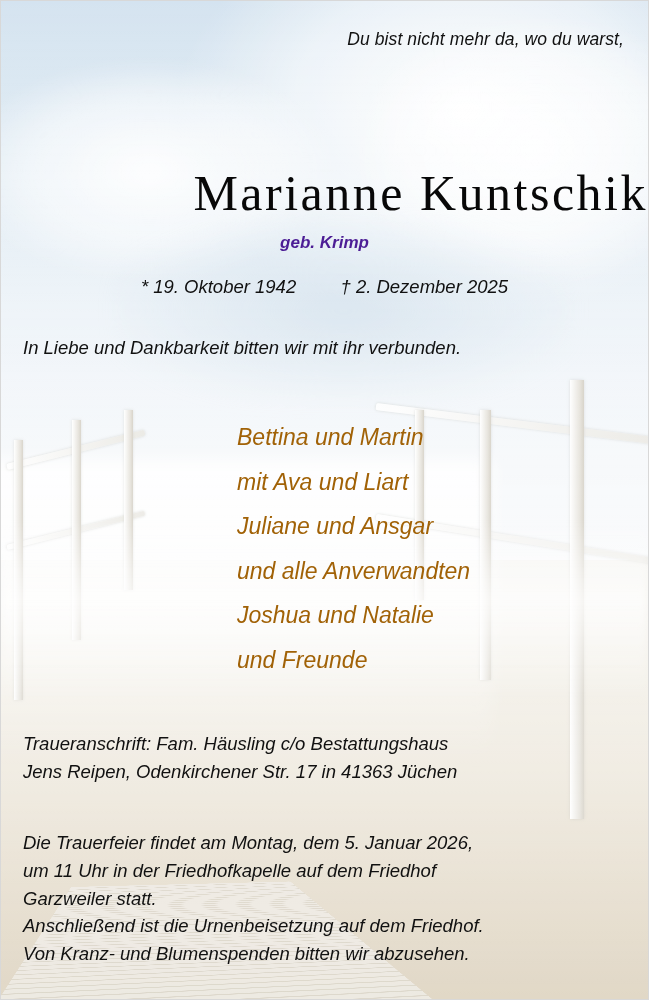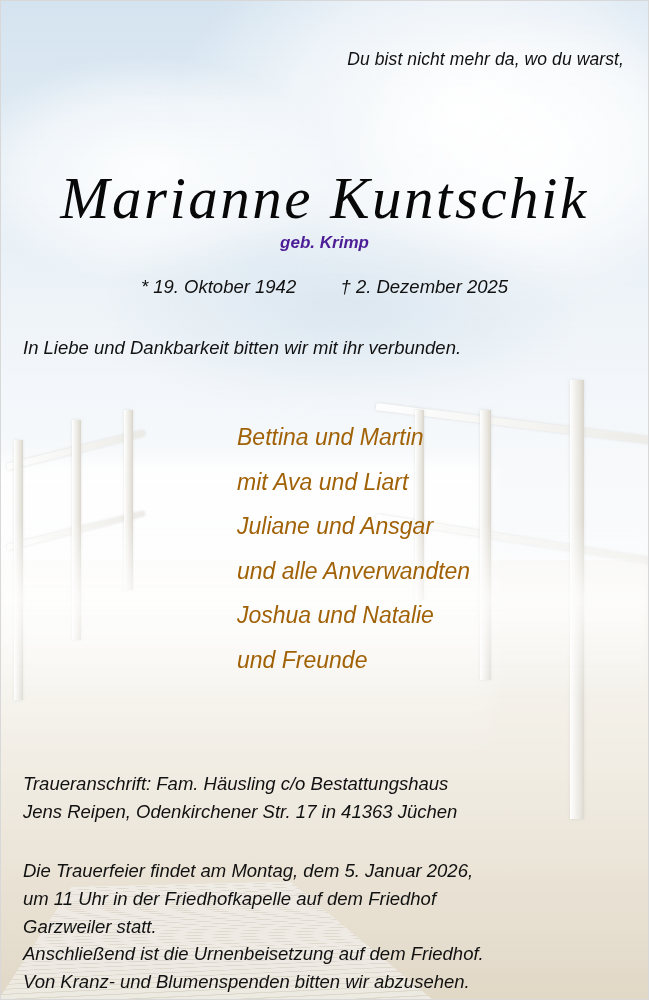"Du bist nicht mehr da," .motto div { margin-top: 20px -> none }
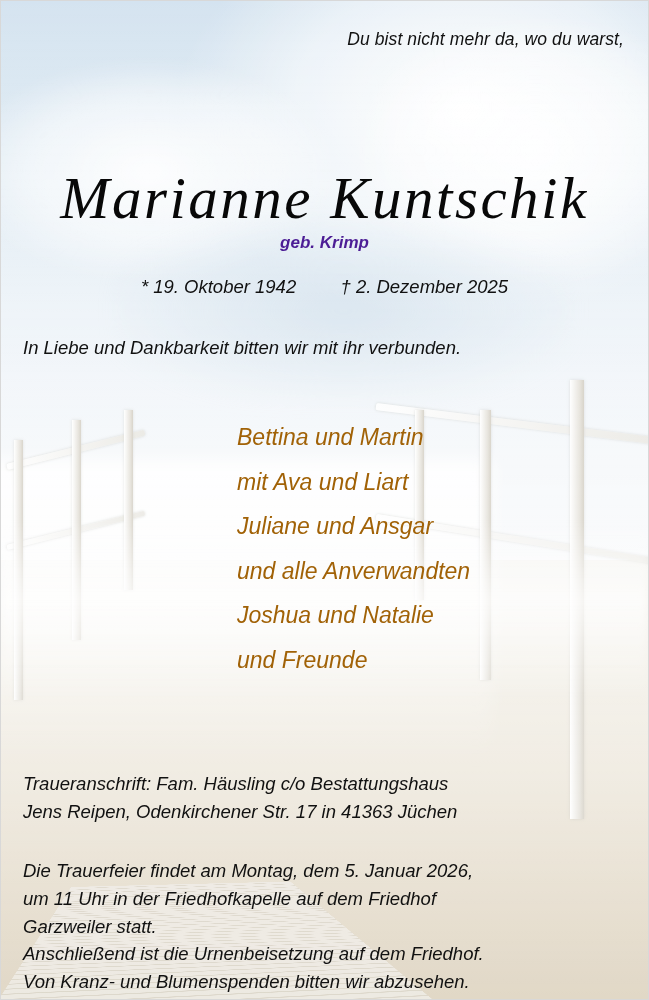"Marianne Kuntschik" .name { font-size: 59px -> 50px; font-style: italic -> none; text-align: center -> right }
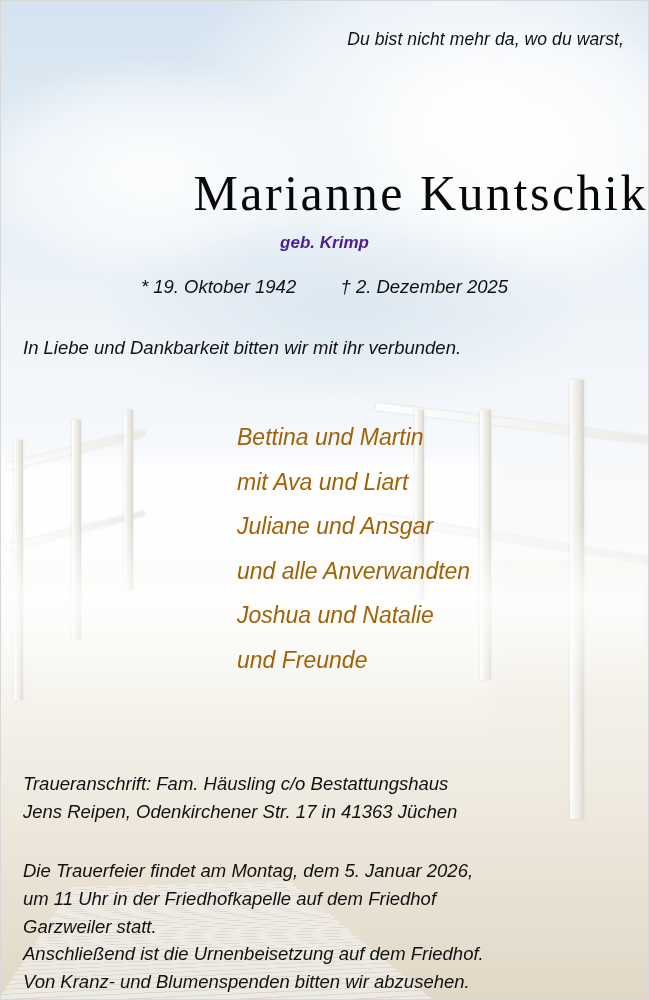"Traueranschrift: Fam. Häusling c/o" .mourning-address { margin-top: 40px -> none }
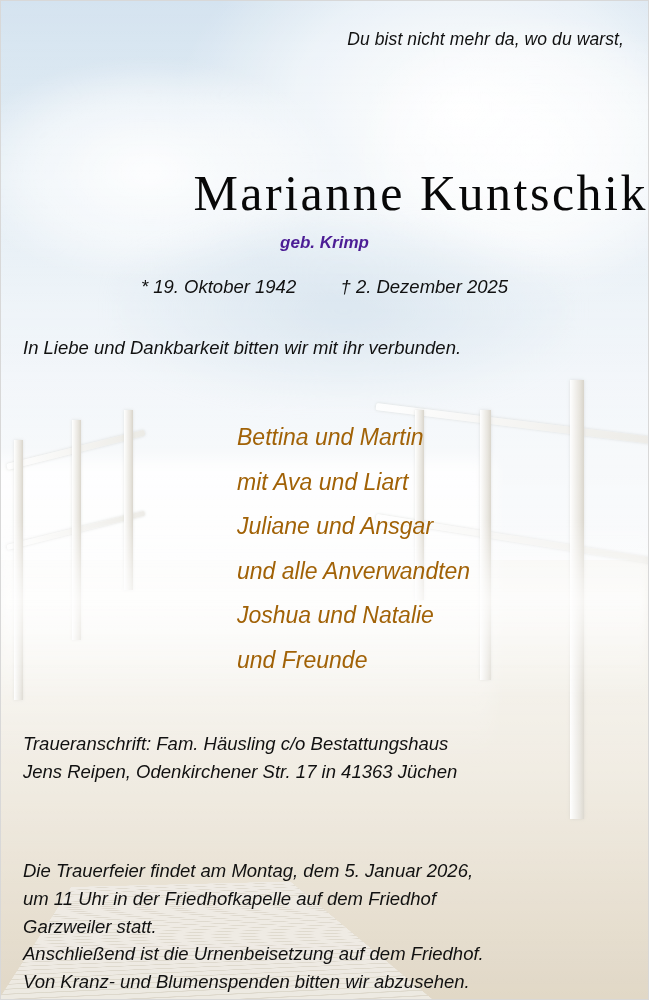"Die Trauerfeier findet am Montag," .ceremony { margin-top: 28px -> none }
